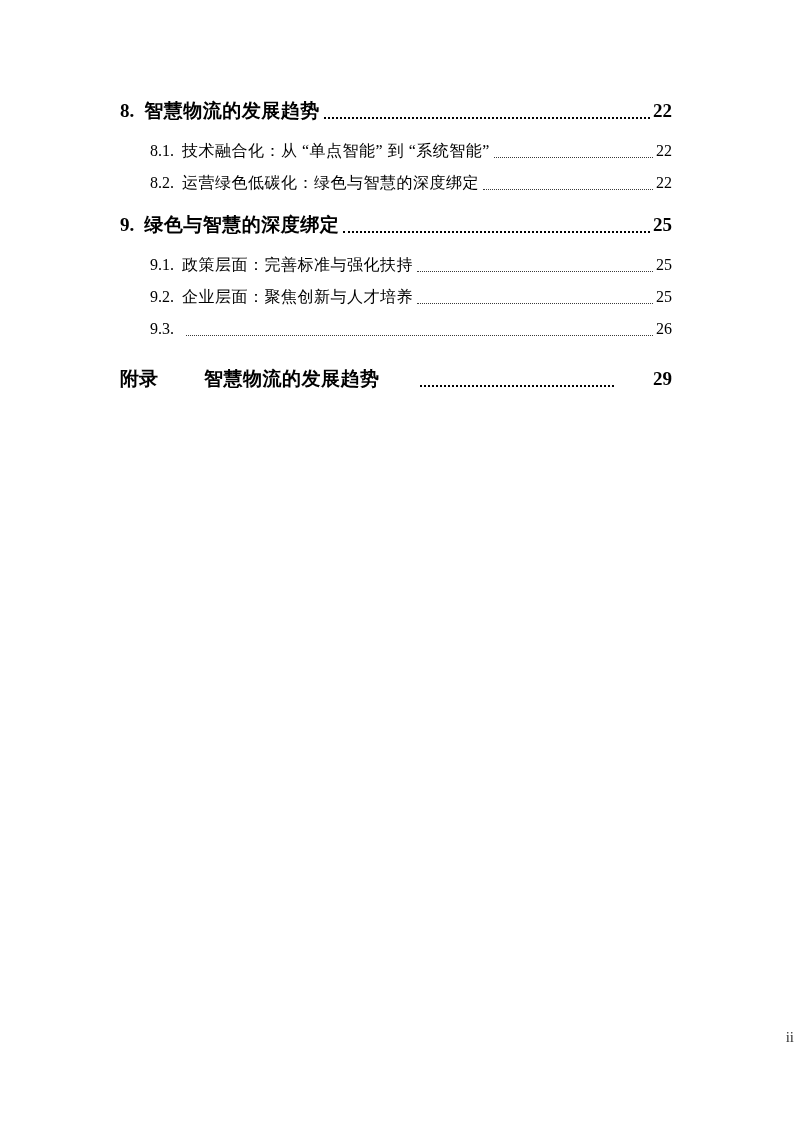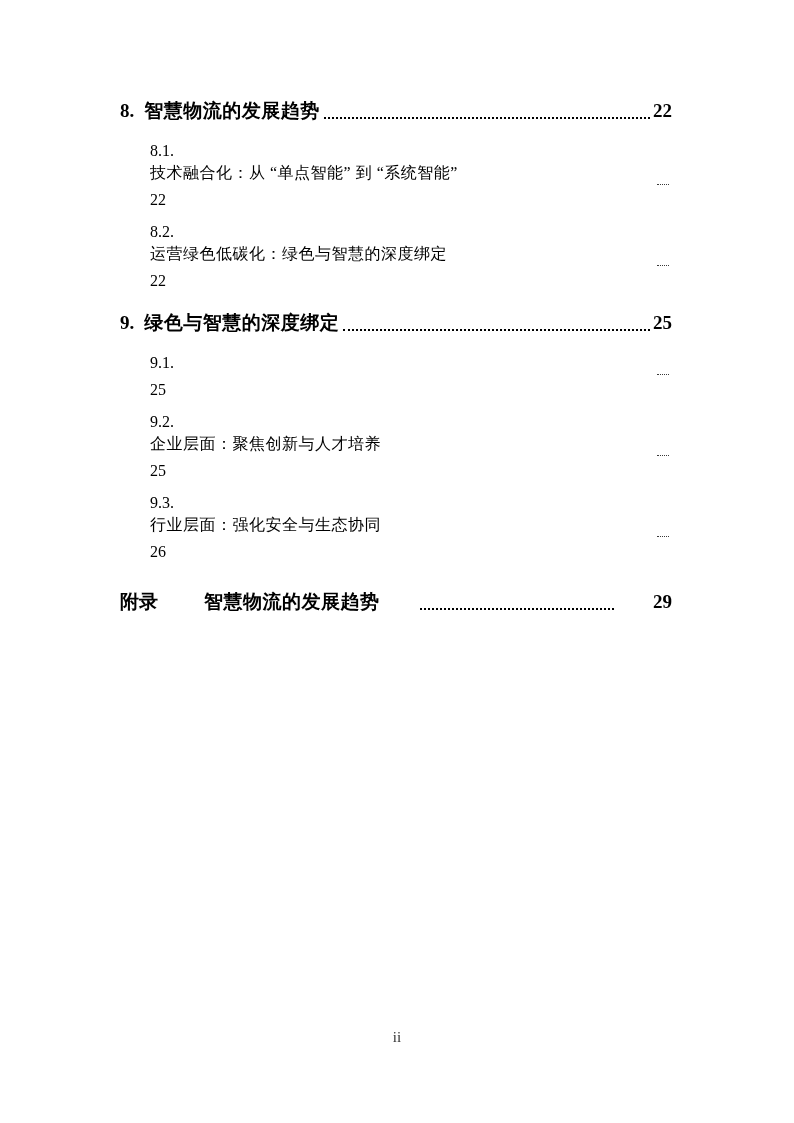"8.1." .toc-row.level-2 { flex-direction: column -> none }
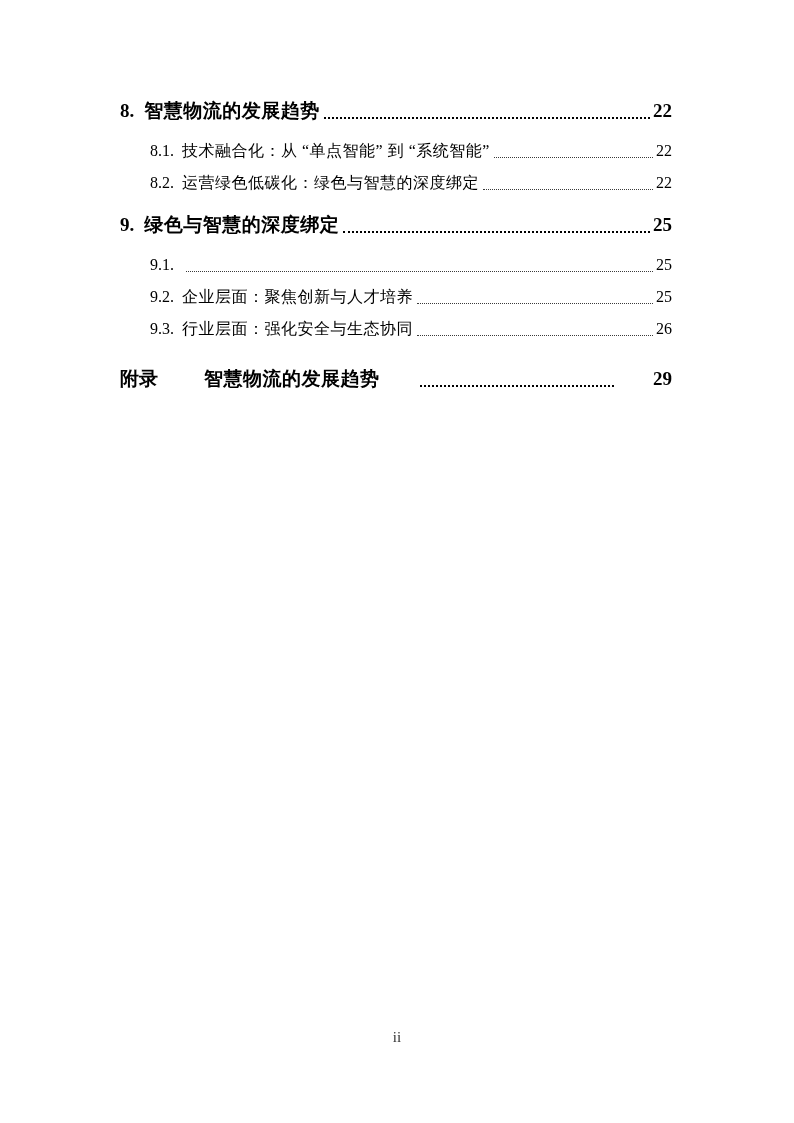"政策层面：完善标准与强化扶持" span.toc-title { html: none -> <span>政策层面：完善标准与强化扶持</span> }
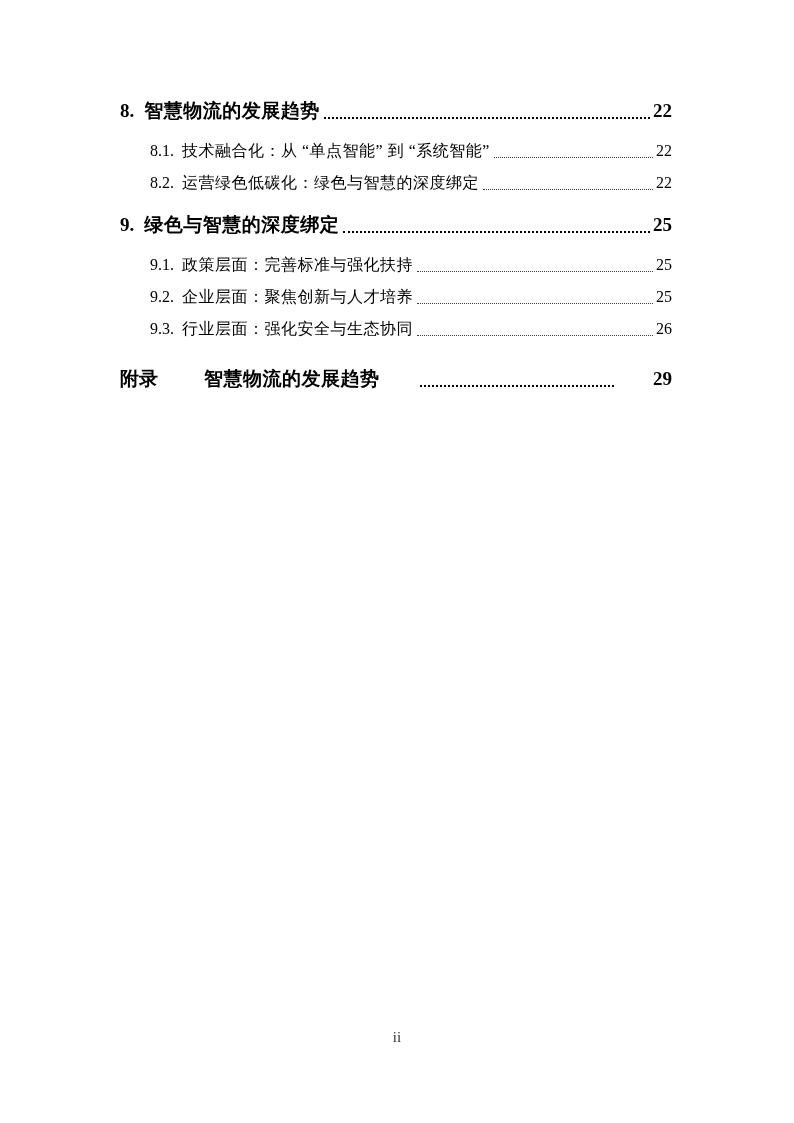"行业层面：强化安全与生态协同" span.toc-title { html: <span>行业层面：强化安全与生态协同</span> -> none }
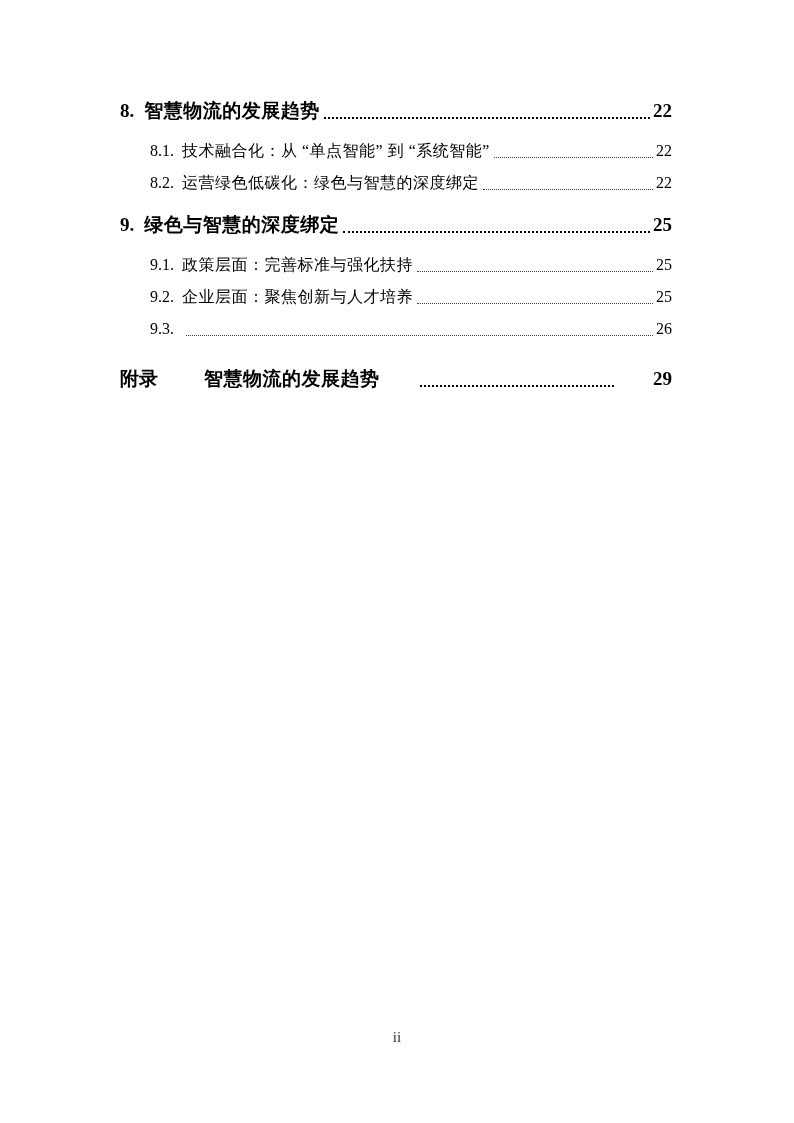"ii" .footer { text-align: center -> right }
